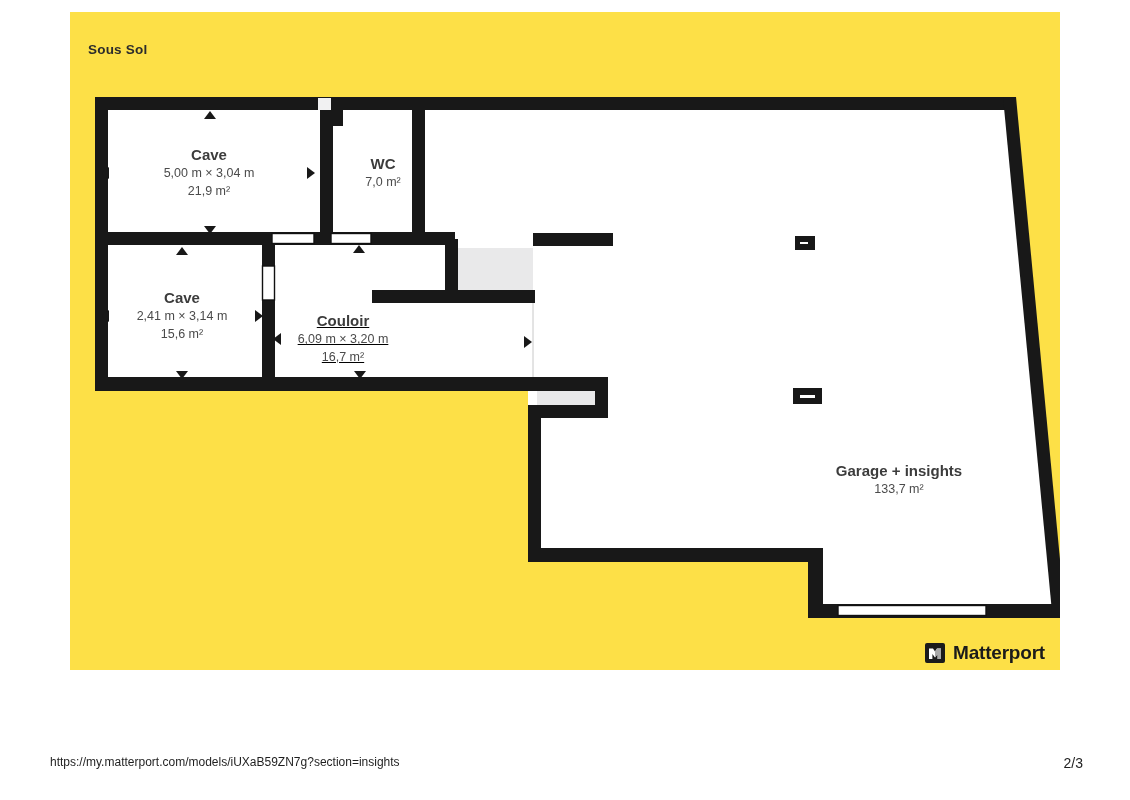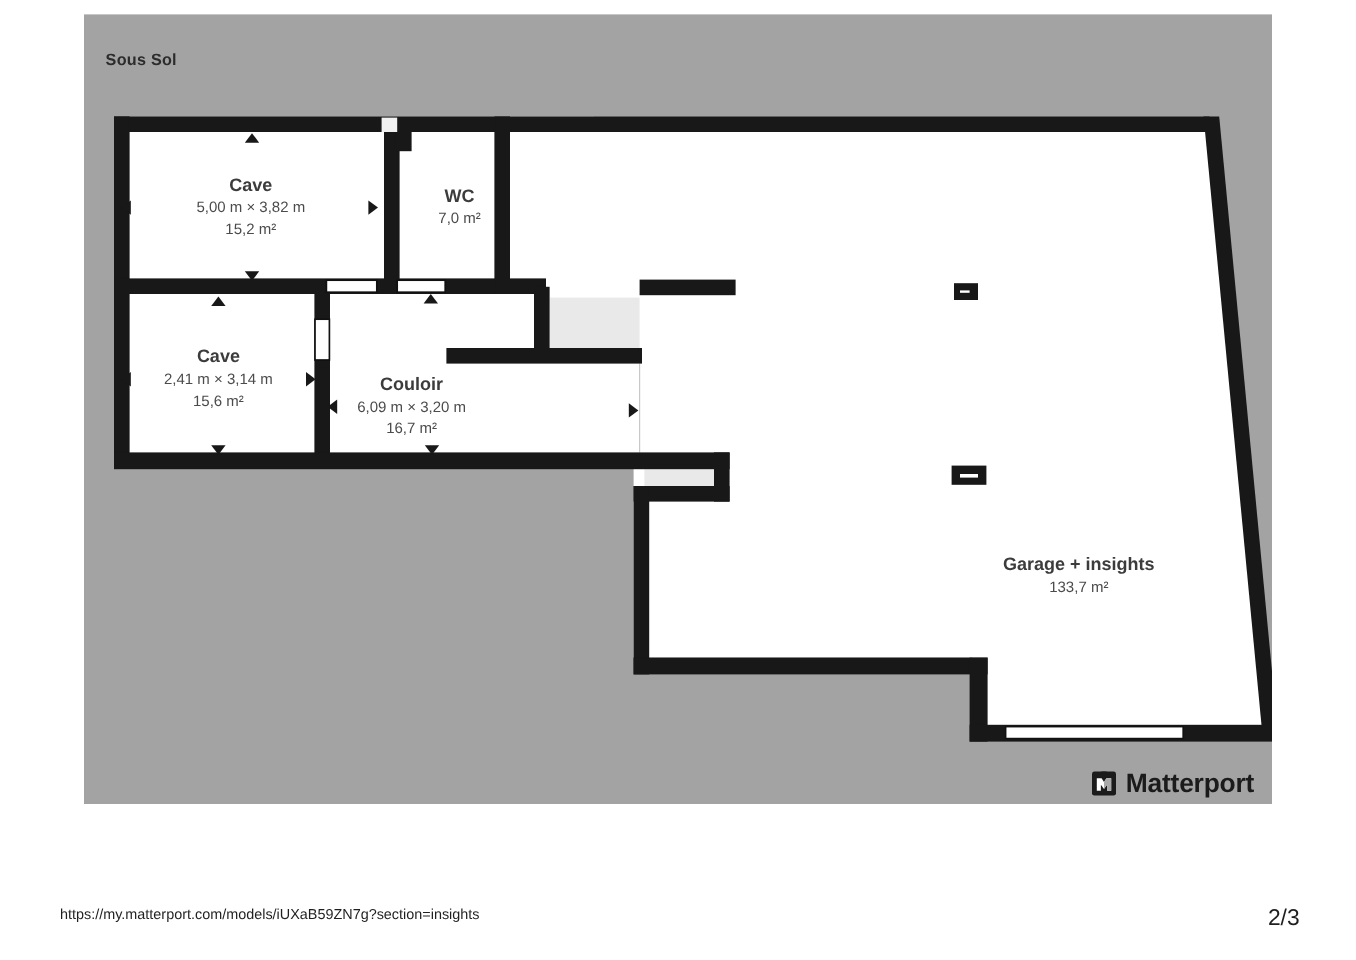"Sous Sol" .canvas { background: #a3a3a3 -> #fde047 }
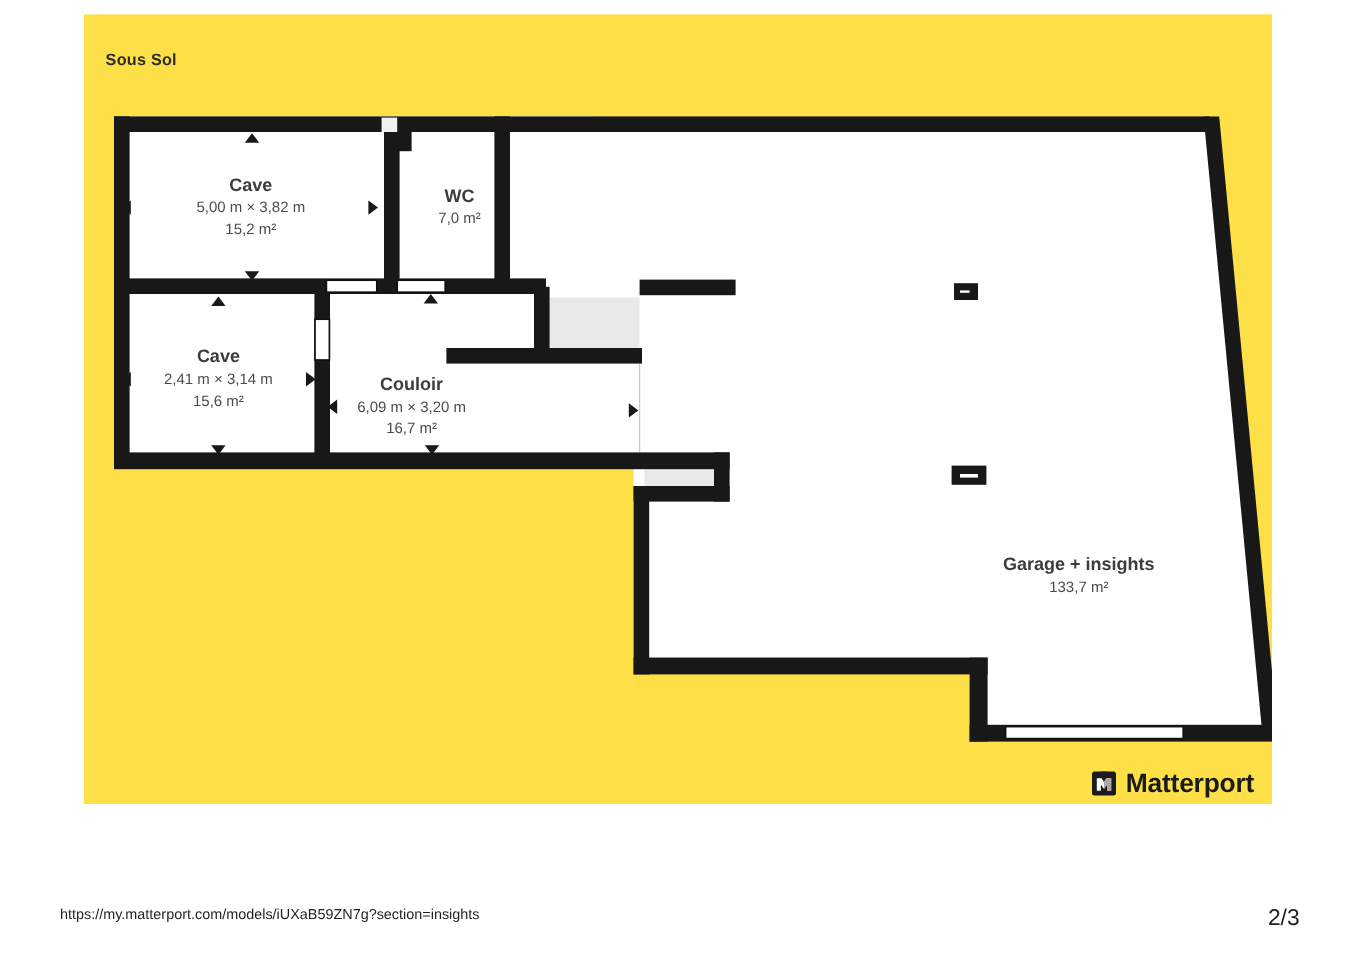"5,00 m × 3,82 m" div.room-sub { text: 3,82 -> 3,04 }
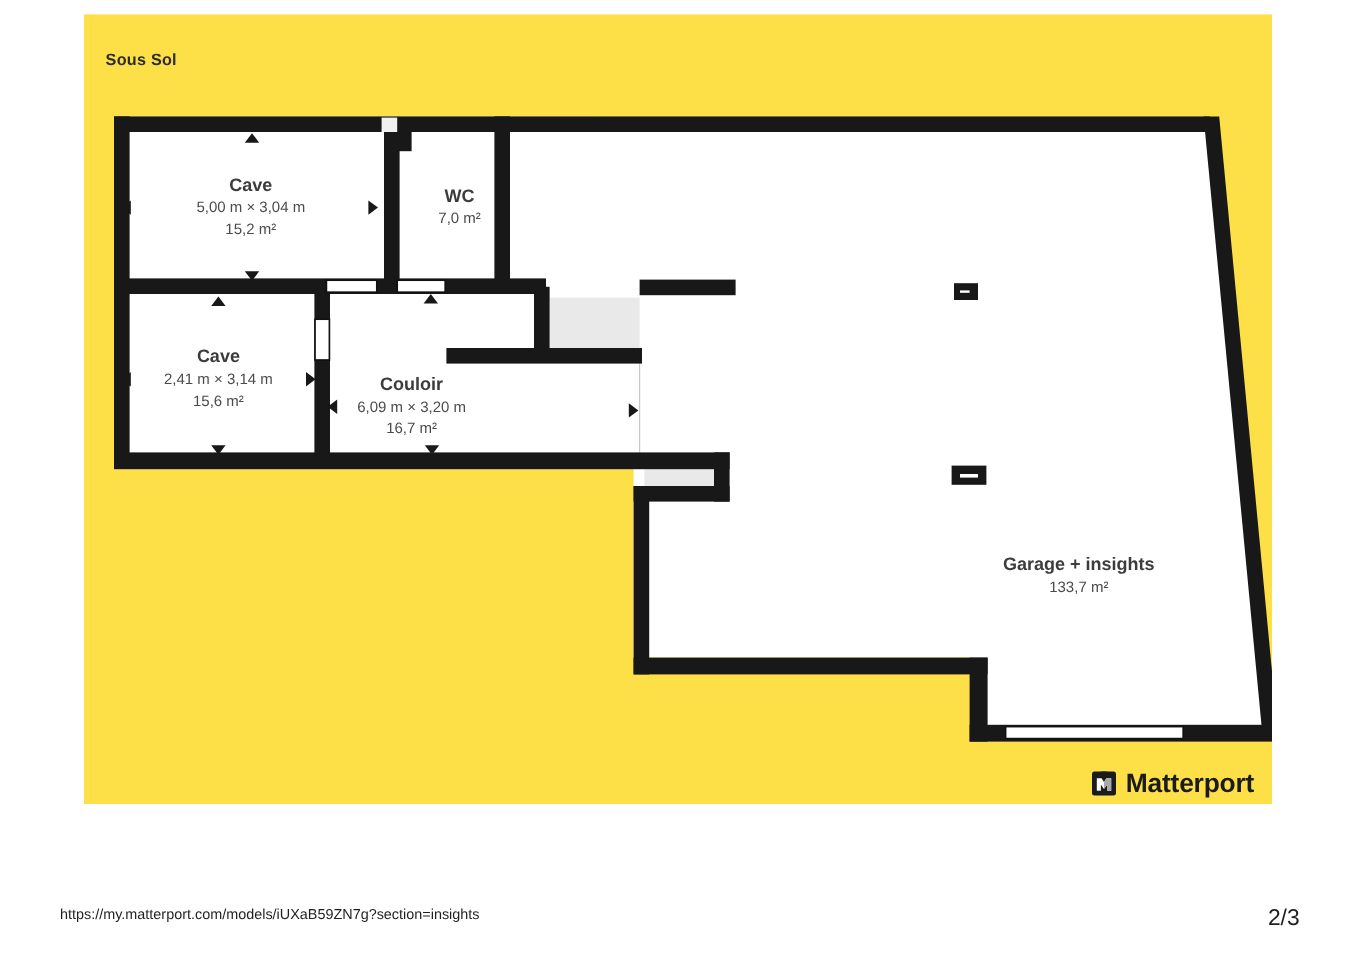"15,2 m²" div.room-sub { text: 15,2 -> 21,9 }
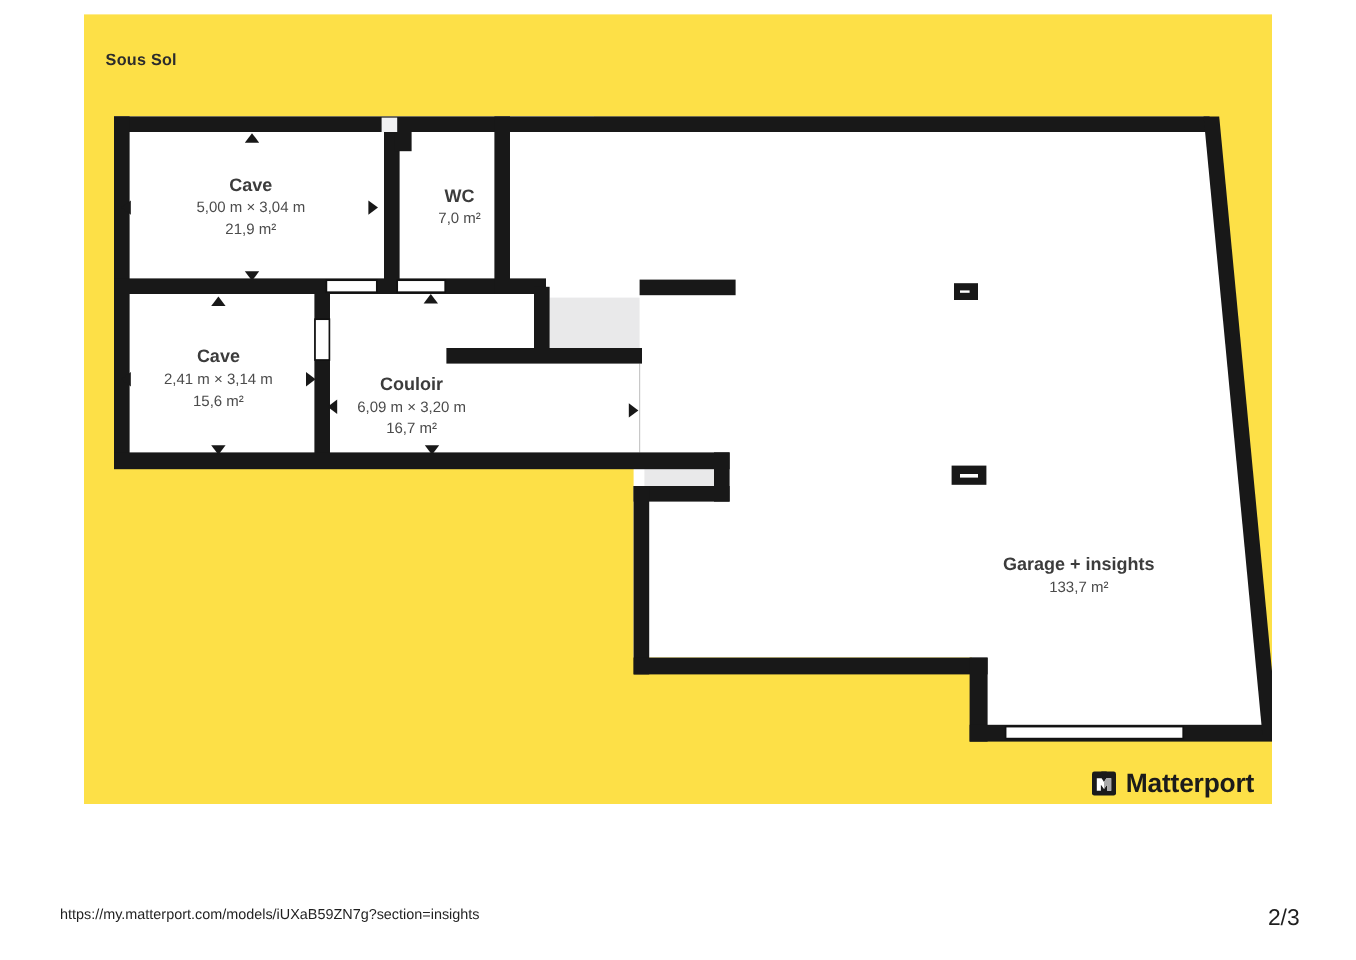"Couloir" div.room-label { text-decoration: none -> underline }
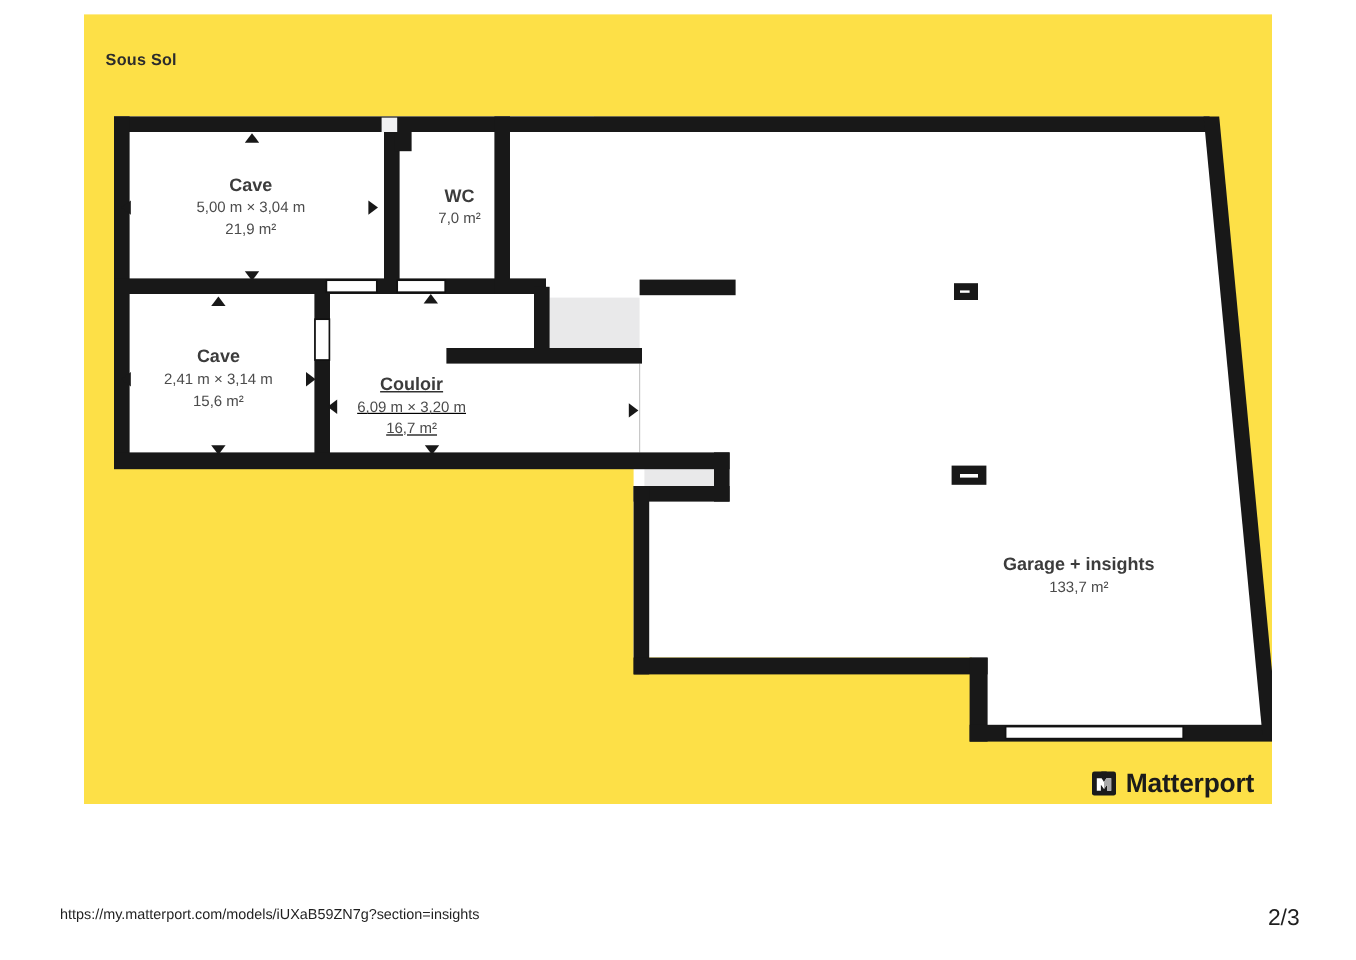"Matterport" .logo-text { font-size: 22px -> 19px }
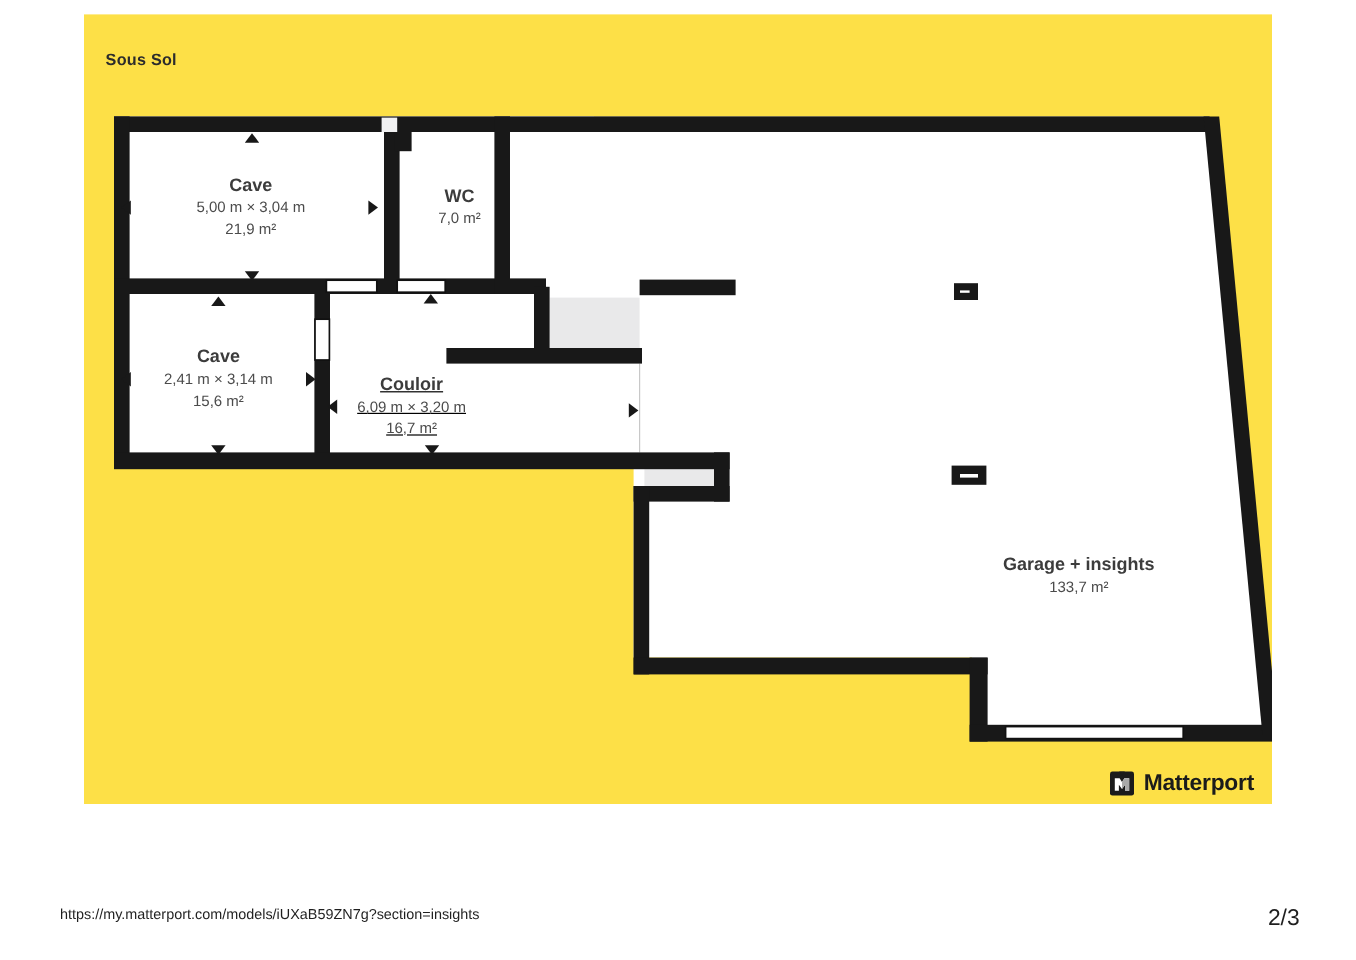"2/3" .page-indicator { font-size: 19px -> 14px }
